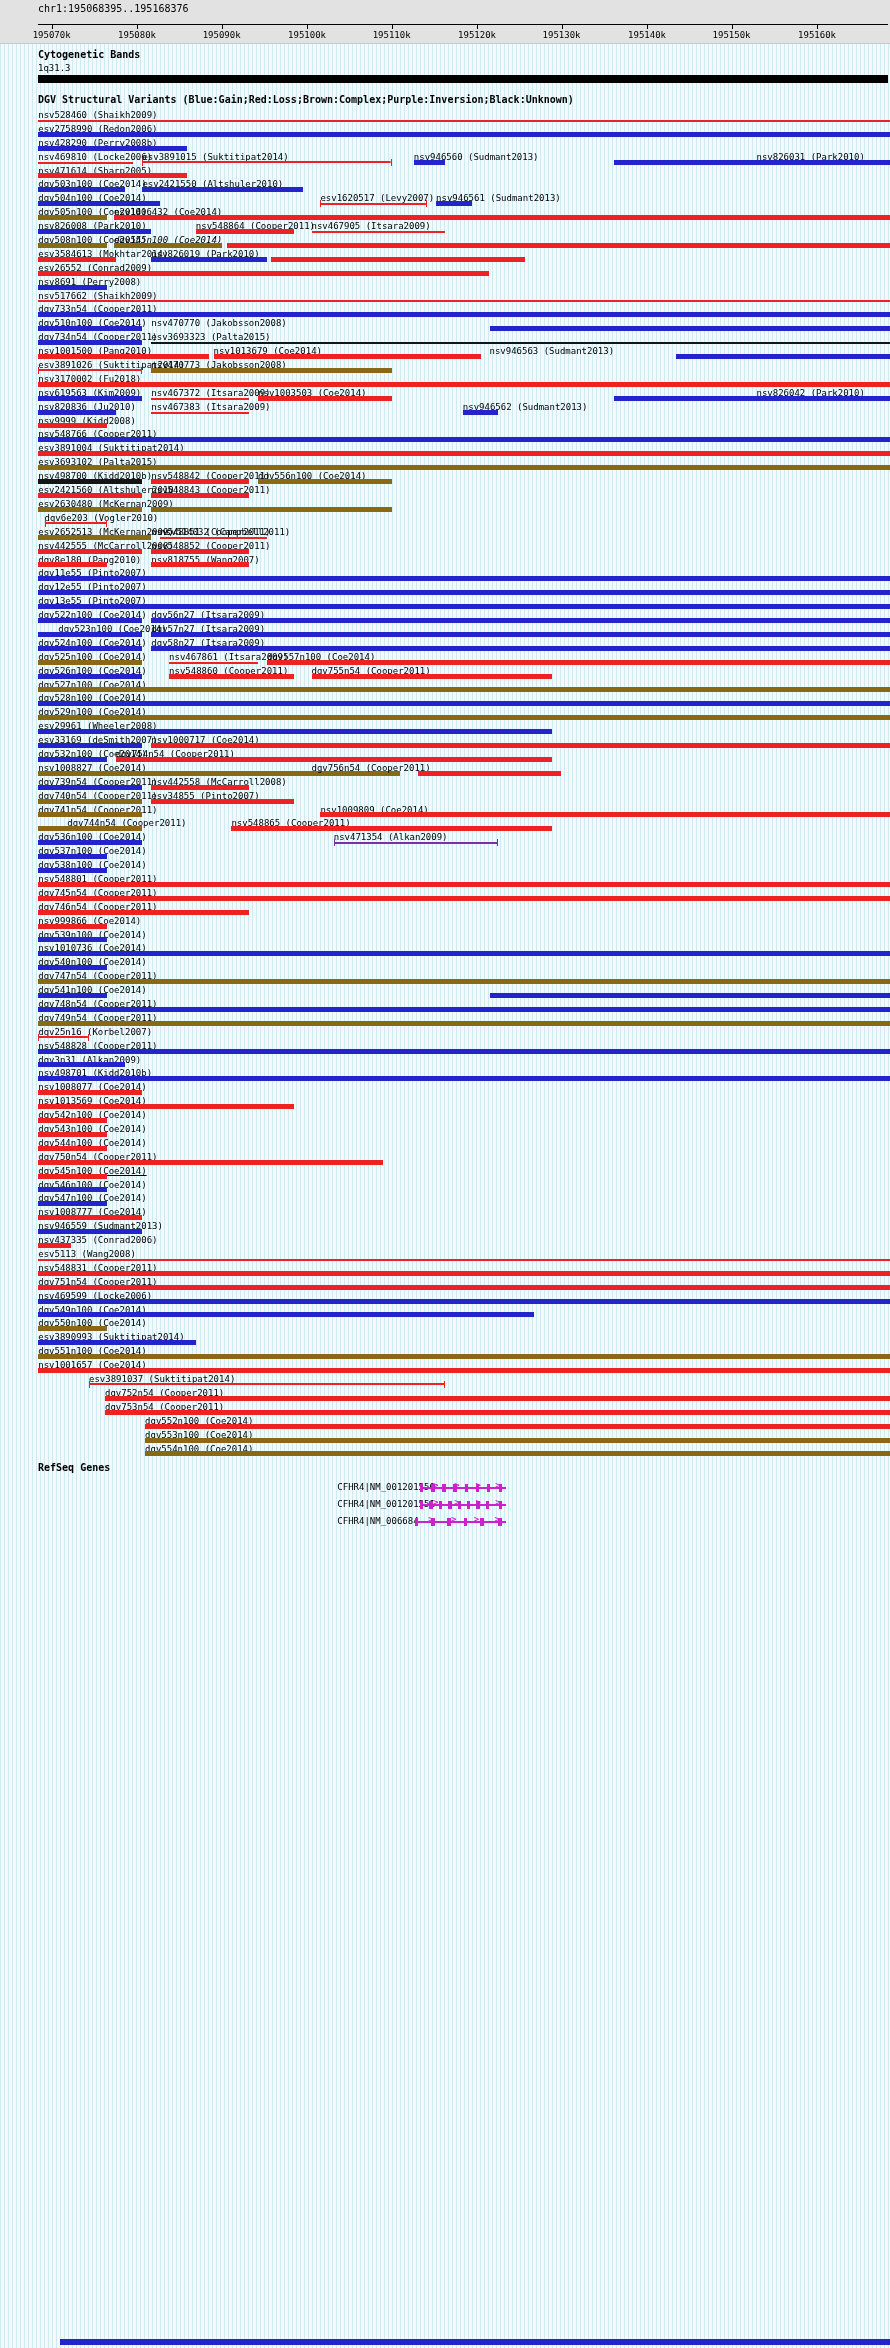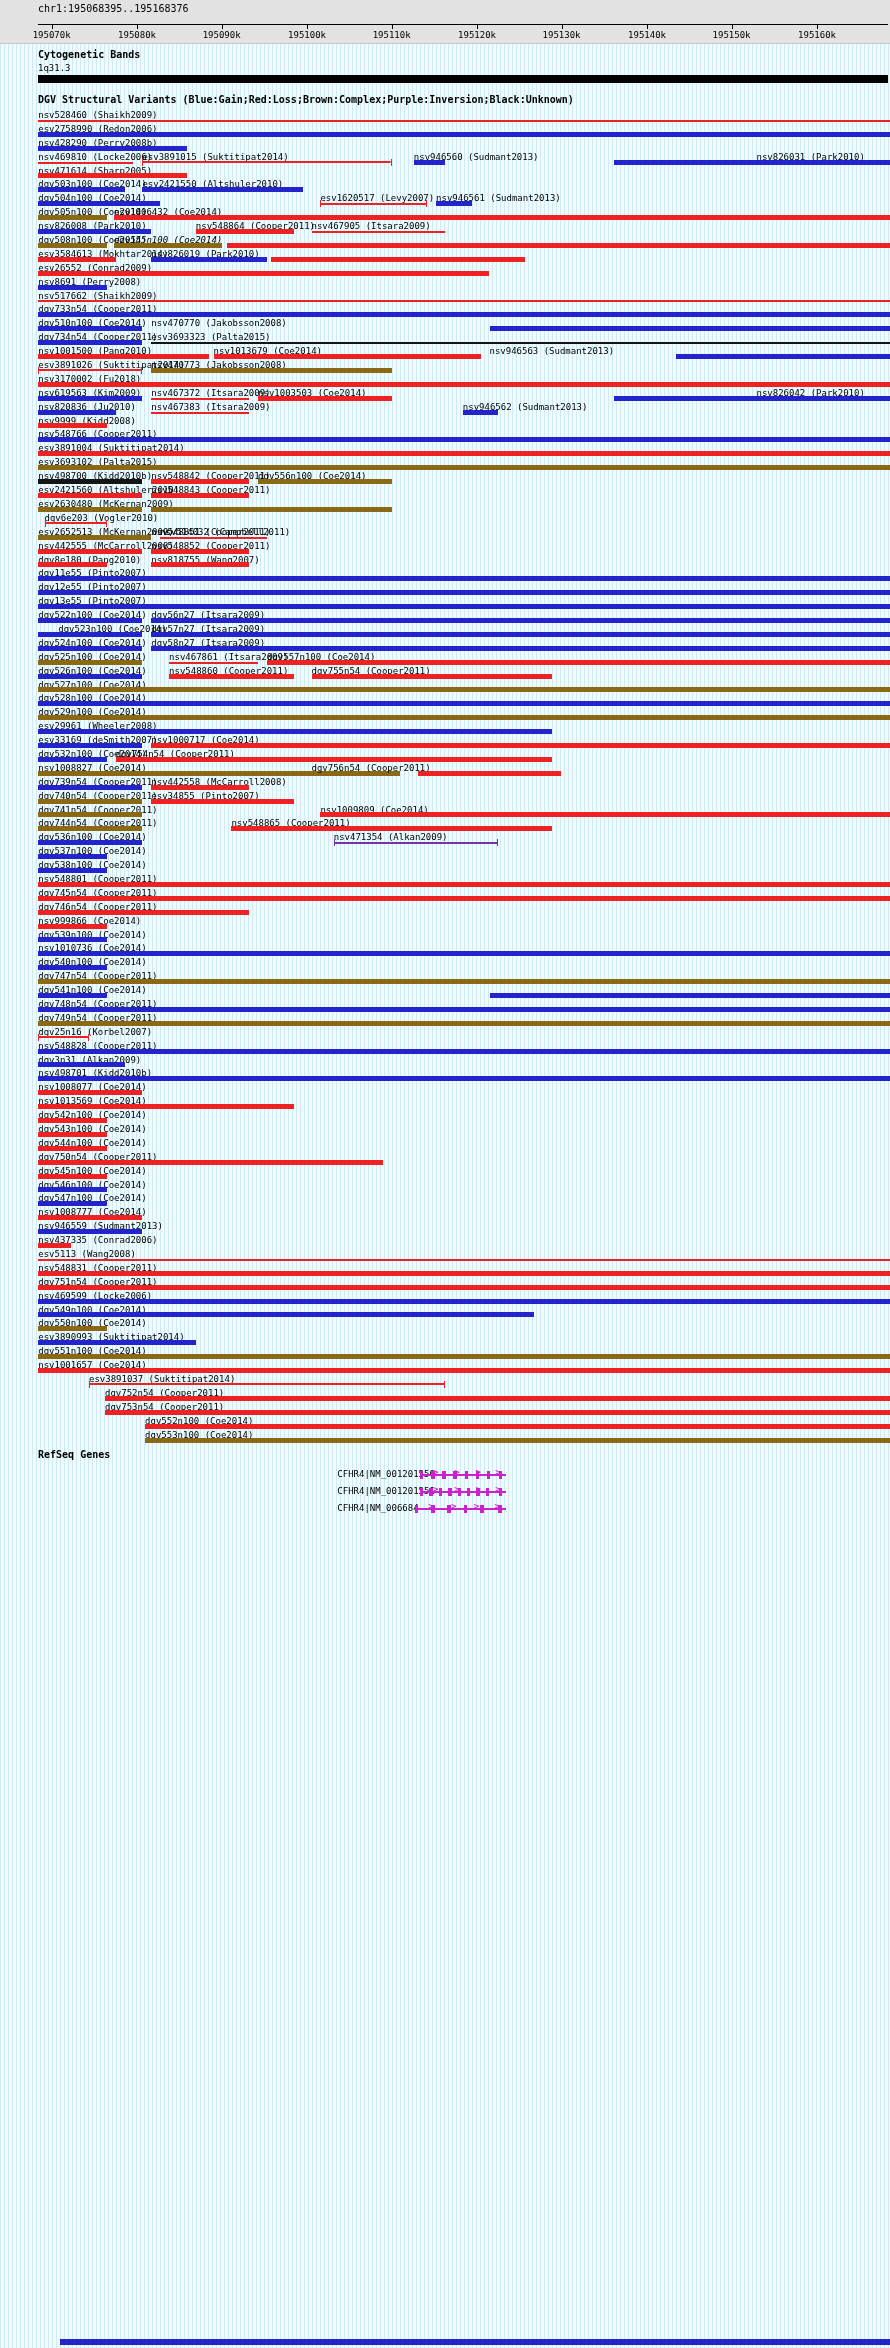"dgv744n54 (Cooper2011)" span.vlabel { padding-left: none -> 29px }
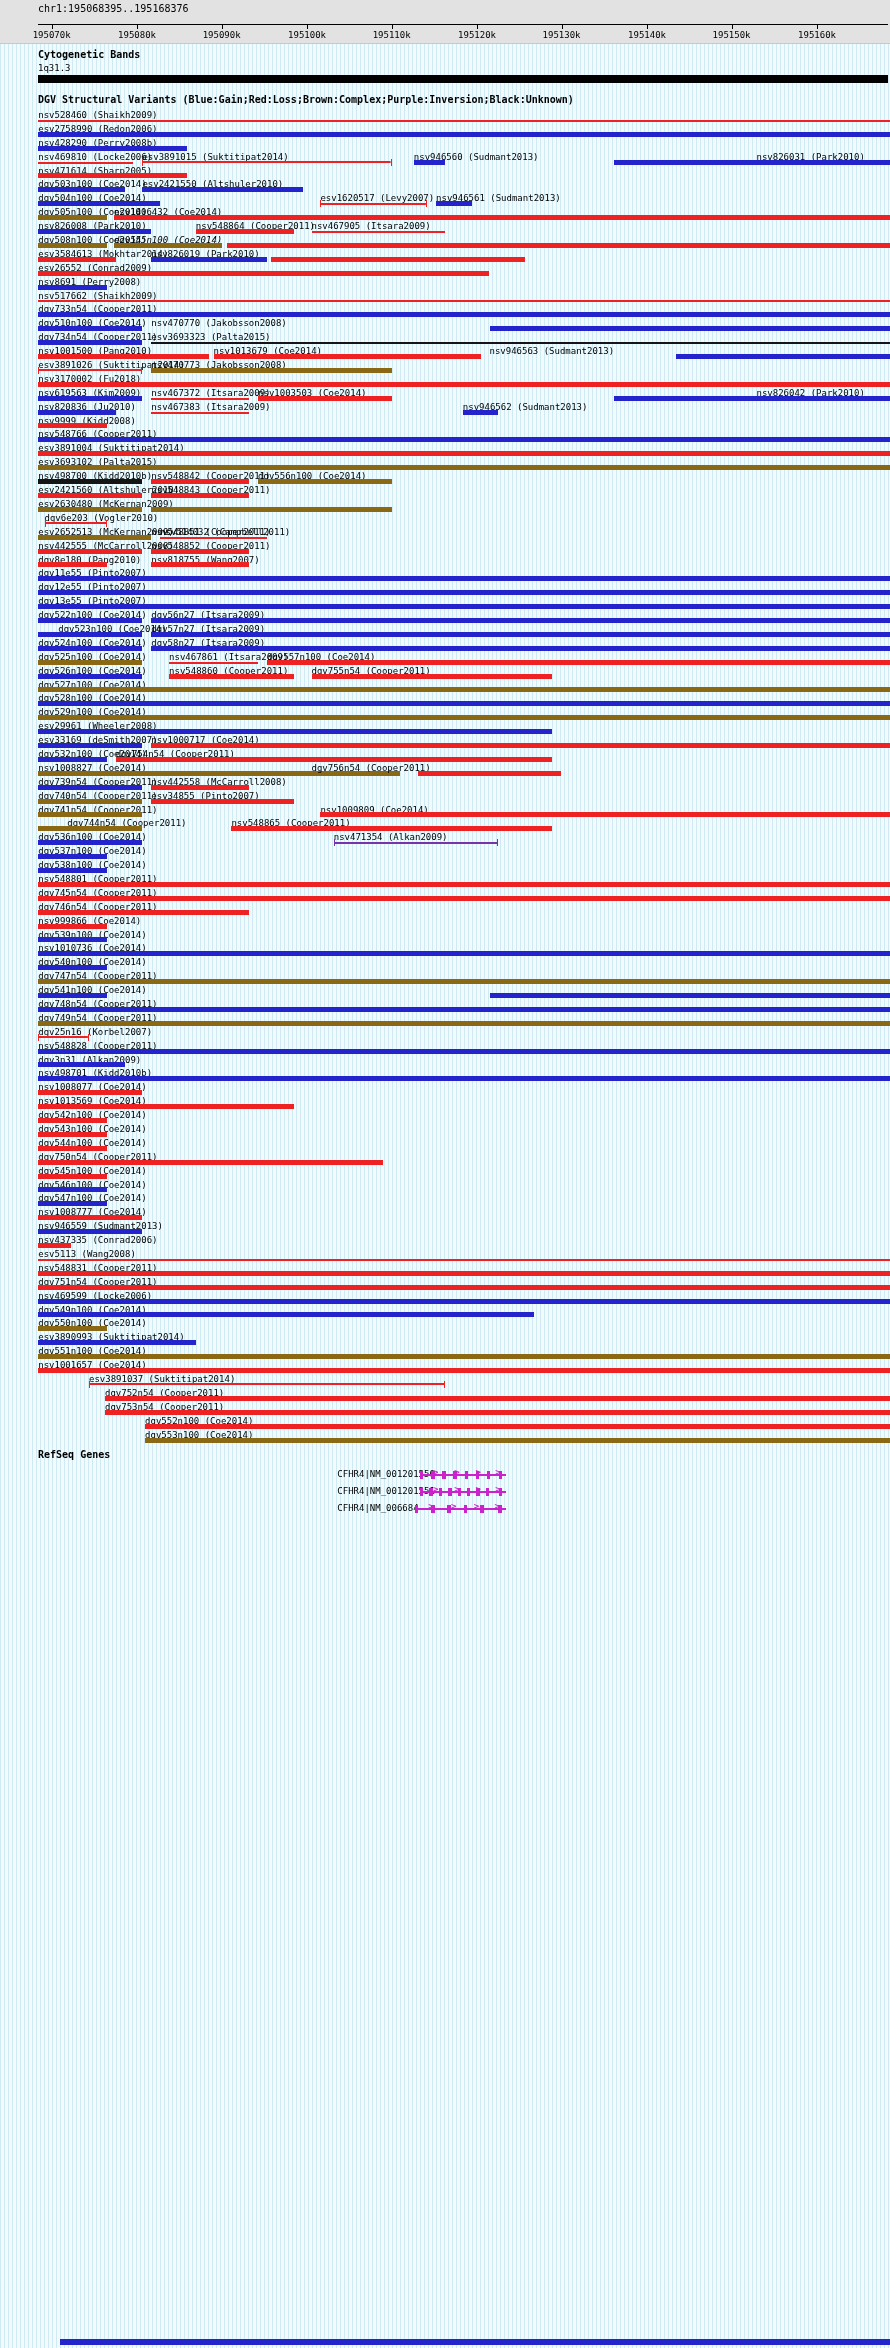"dgv545n100 (Coe2014)" span.vlabel { text-decoration: none -> underline }
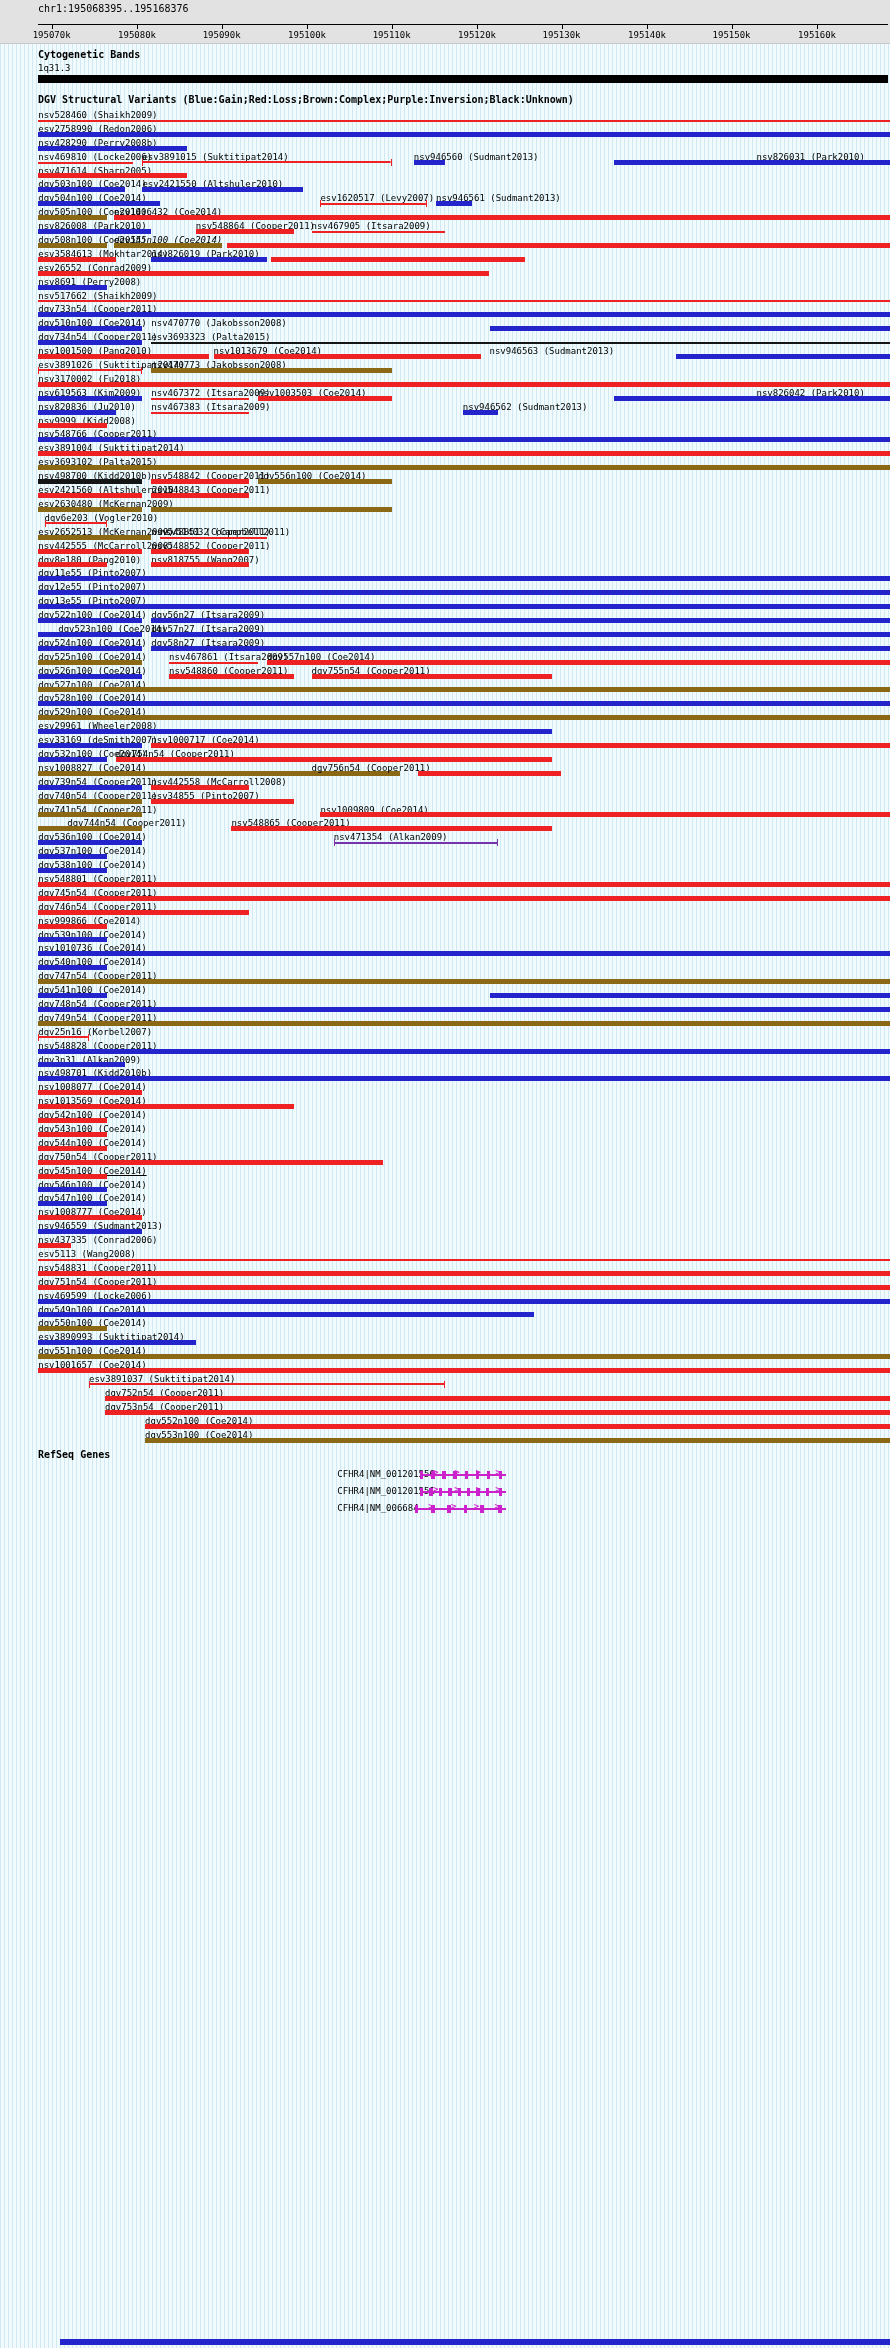"dgv554n100 (Coe2014)" div.vrow { html: none -> <div> <span>dgv554n100 (Coe2014)</span> <div></div> </div> }
